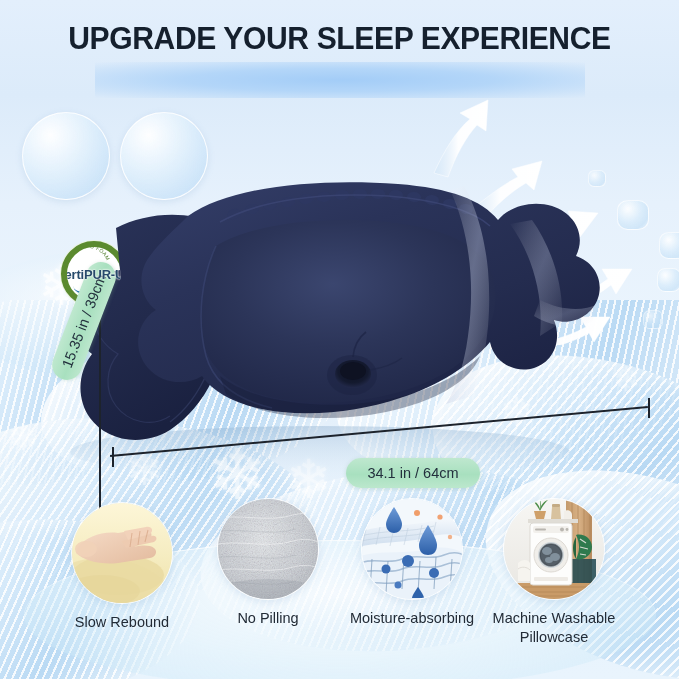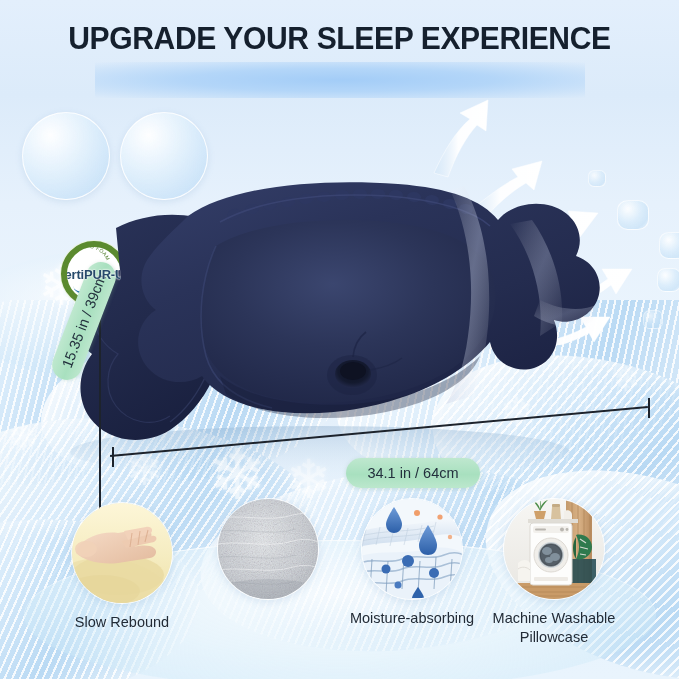"No Pilling" div.featLabel { html: none -> <div>No Pilling</div> }
